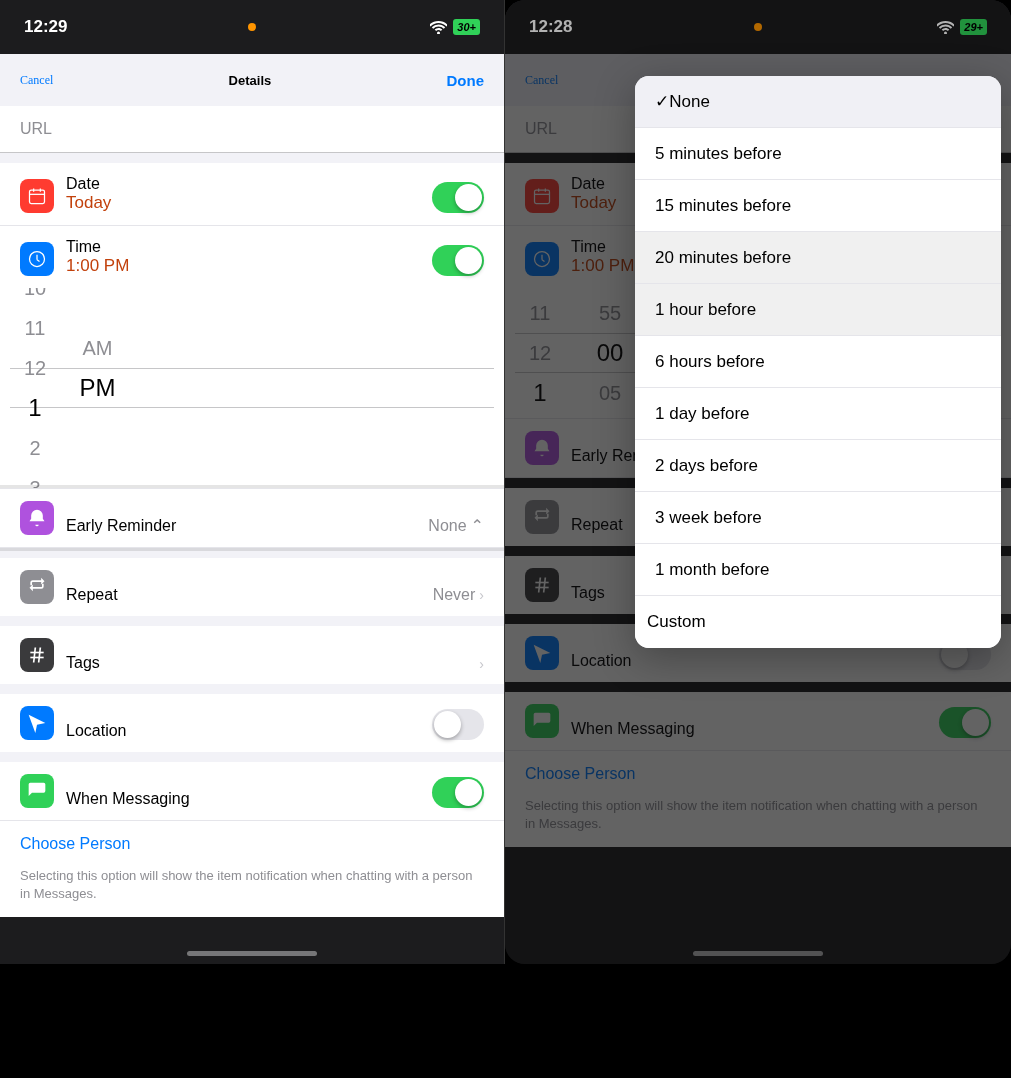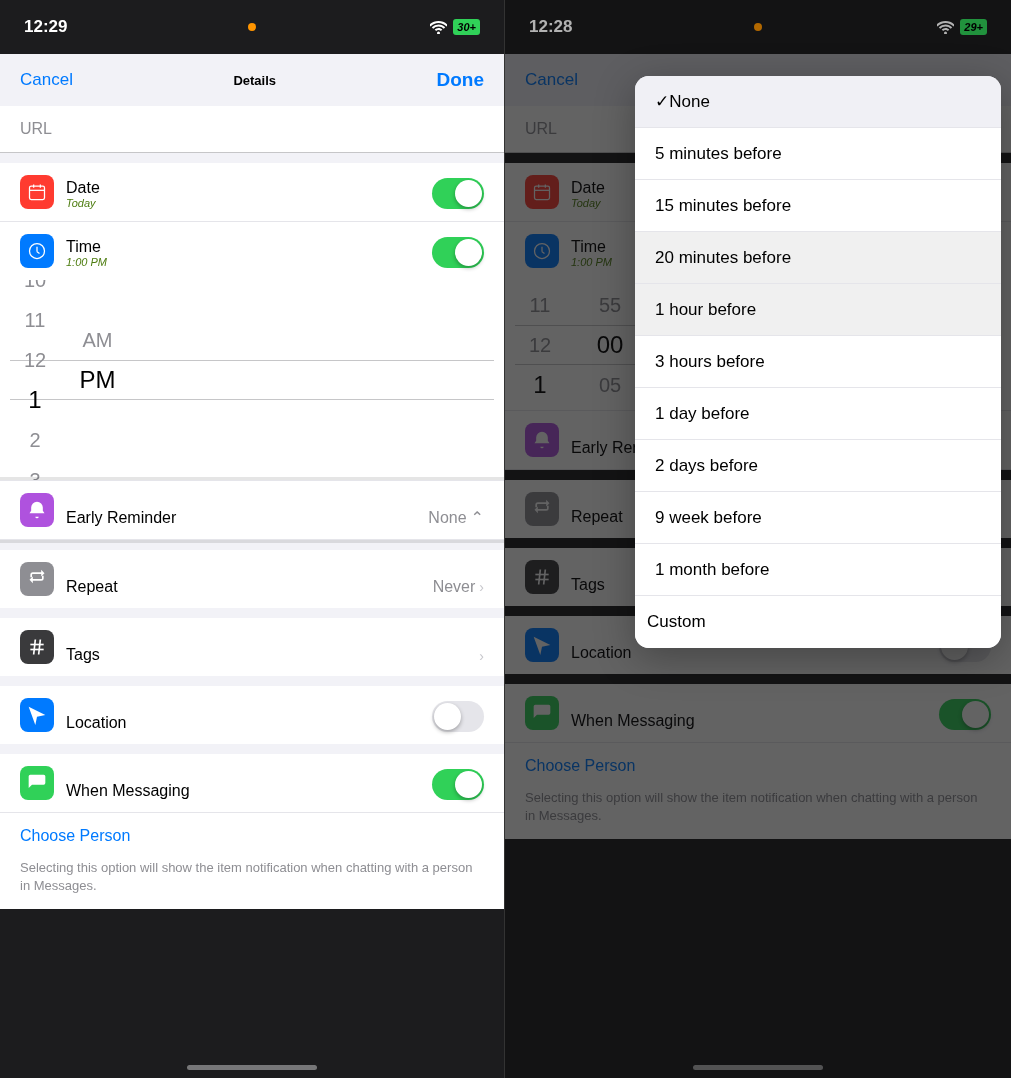"12:29" .phone-panel { height: 1078px -> 964px }
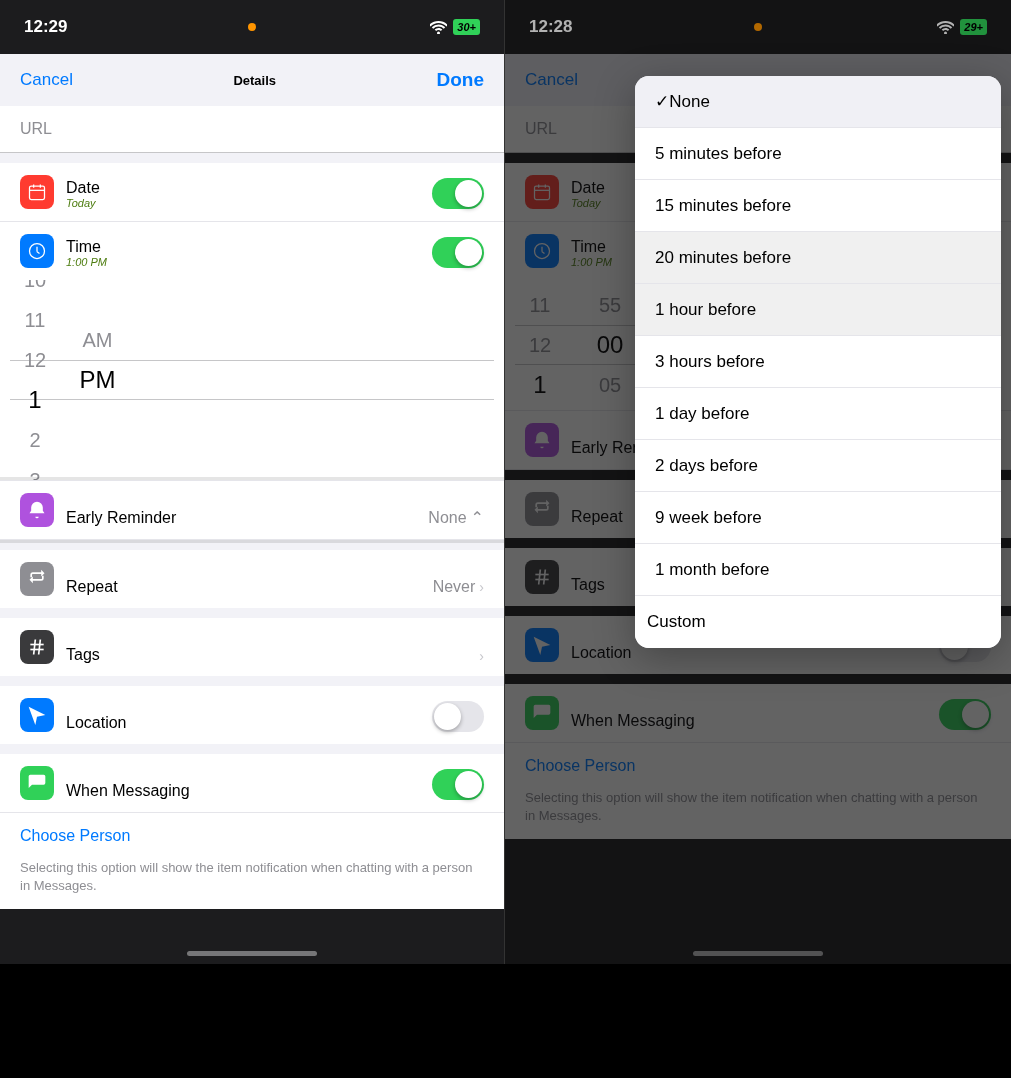"12:28" .phone-panel.right { border-radius: none -> 20px }
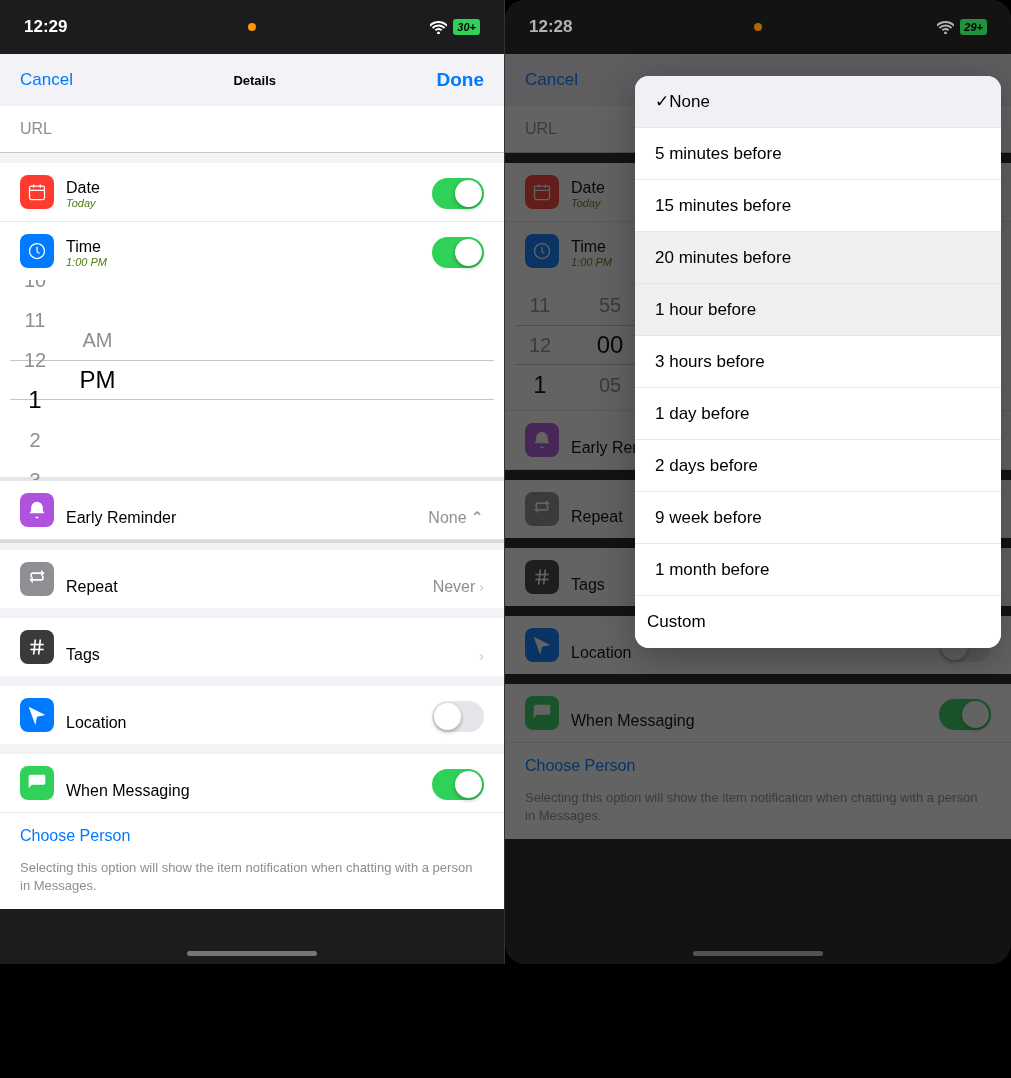"Cancel" .nav-cancel { font-family: none -> Liberation Serif, serif; font-size: 17px -> 12px }
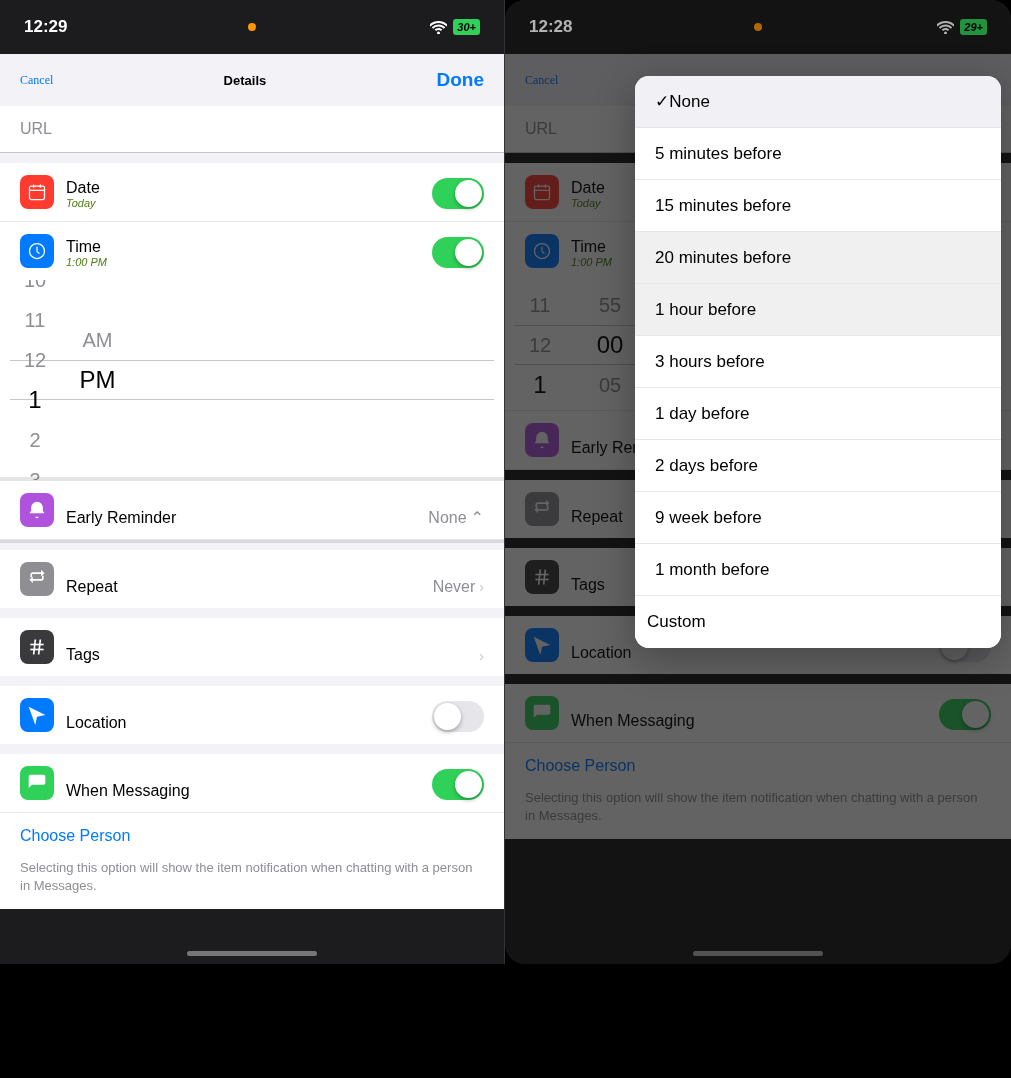"Done" .nav-done { font-size: 19px -> 15px }
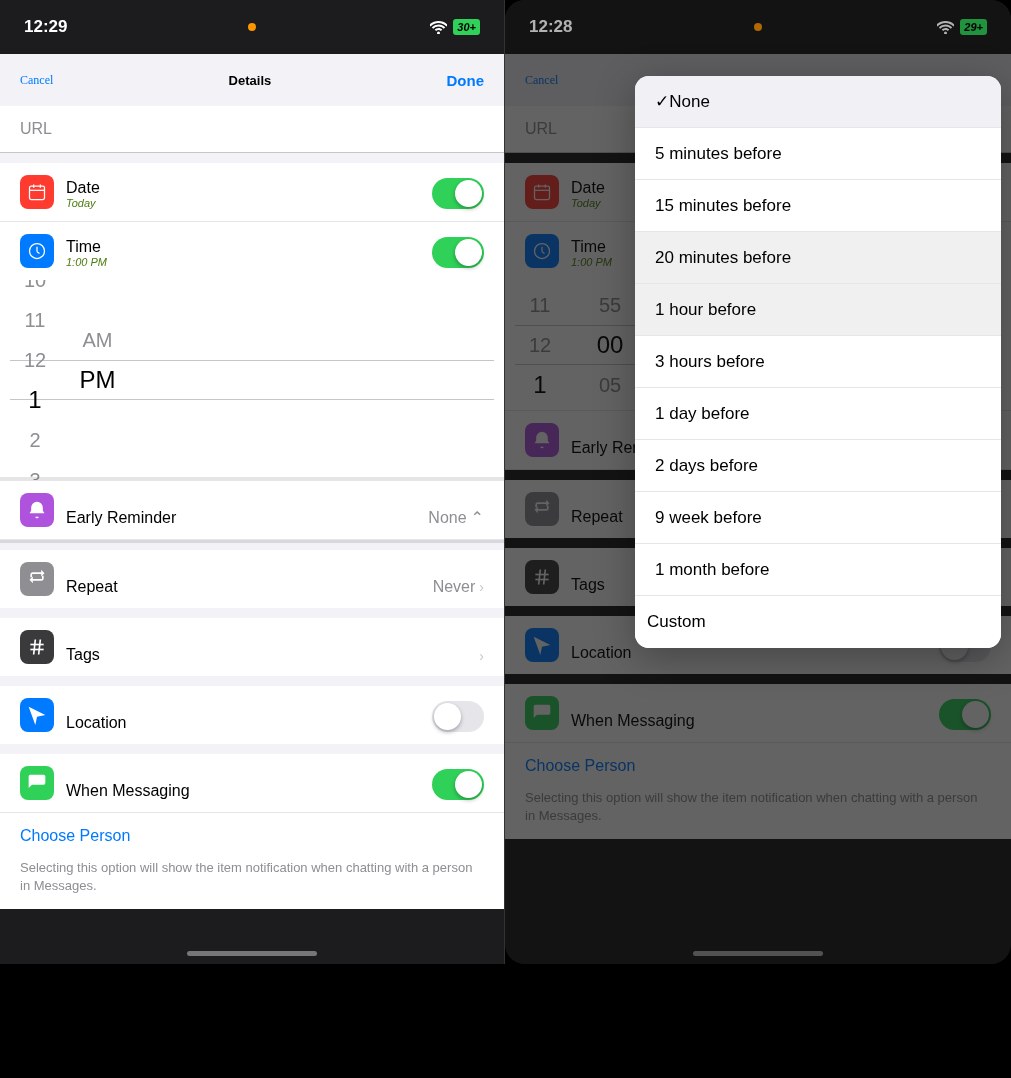"Today" .row-sublabel { color: #4d7c0f -> #c2410c; font-size: 11px -> 17px; font-style: italic -> none }
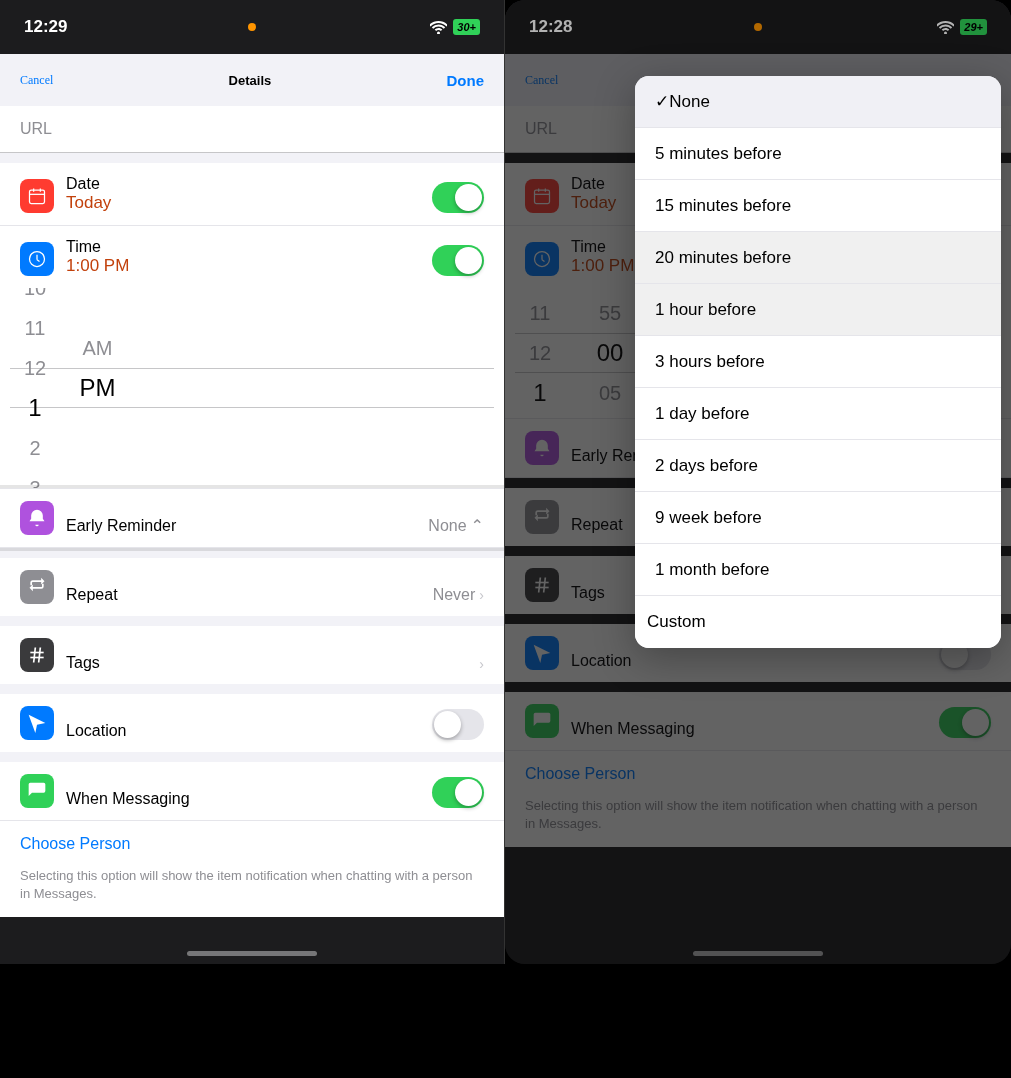"3 hours before" span.dropdown-item-text { text: 3 -> 6 }
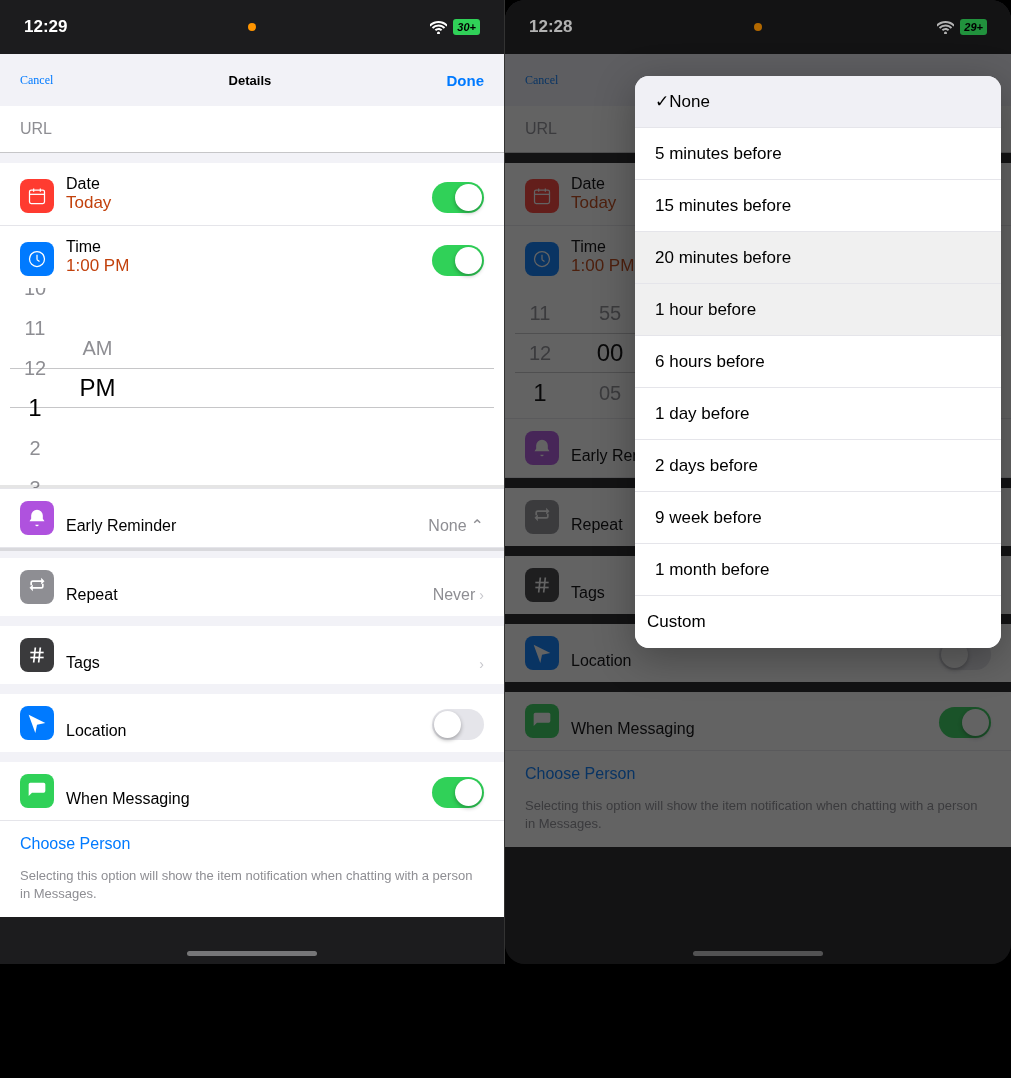"9 week before" span.dropdown-item-text { text: 9 -> 3 }
